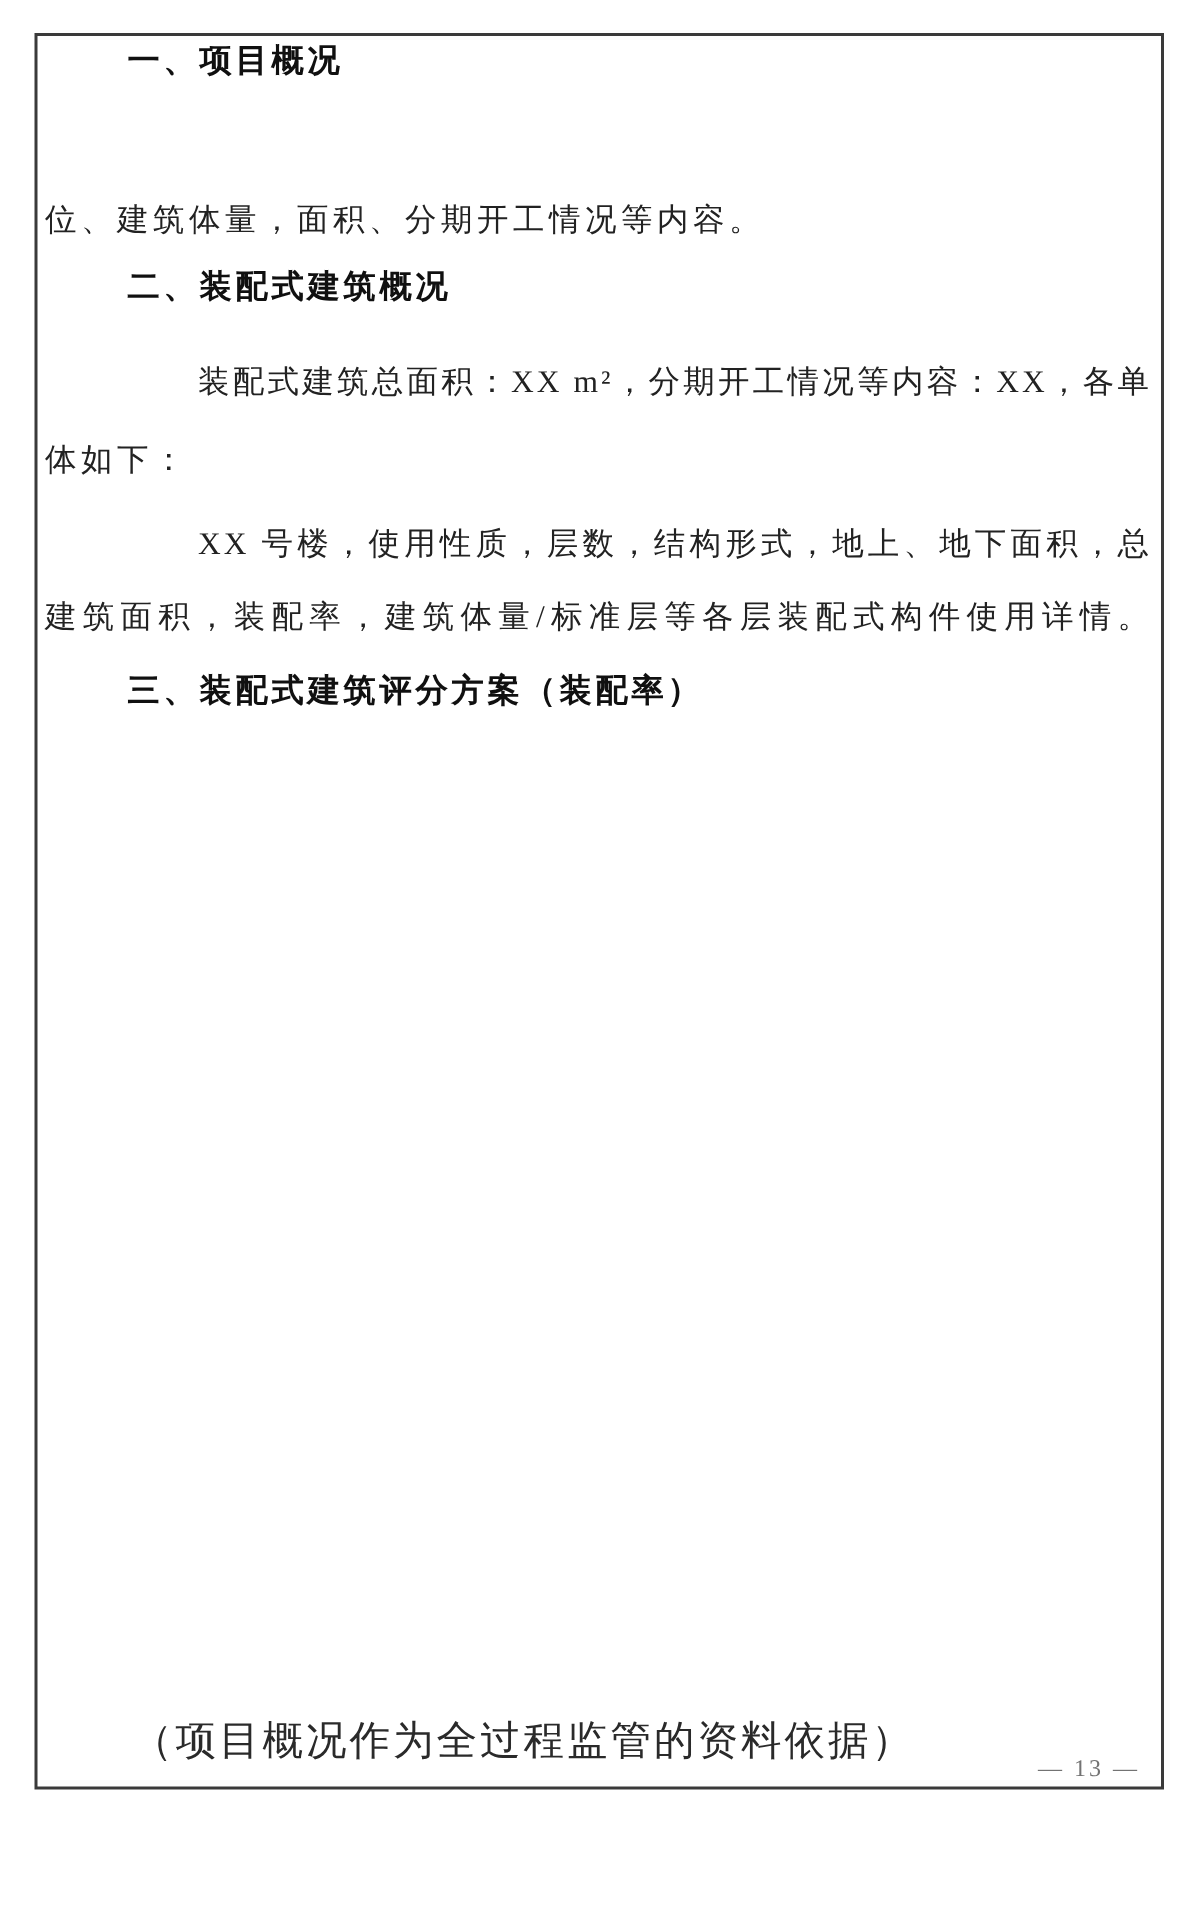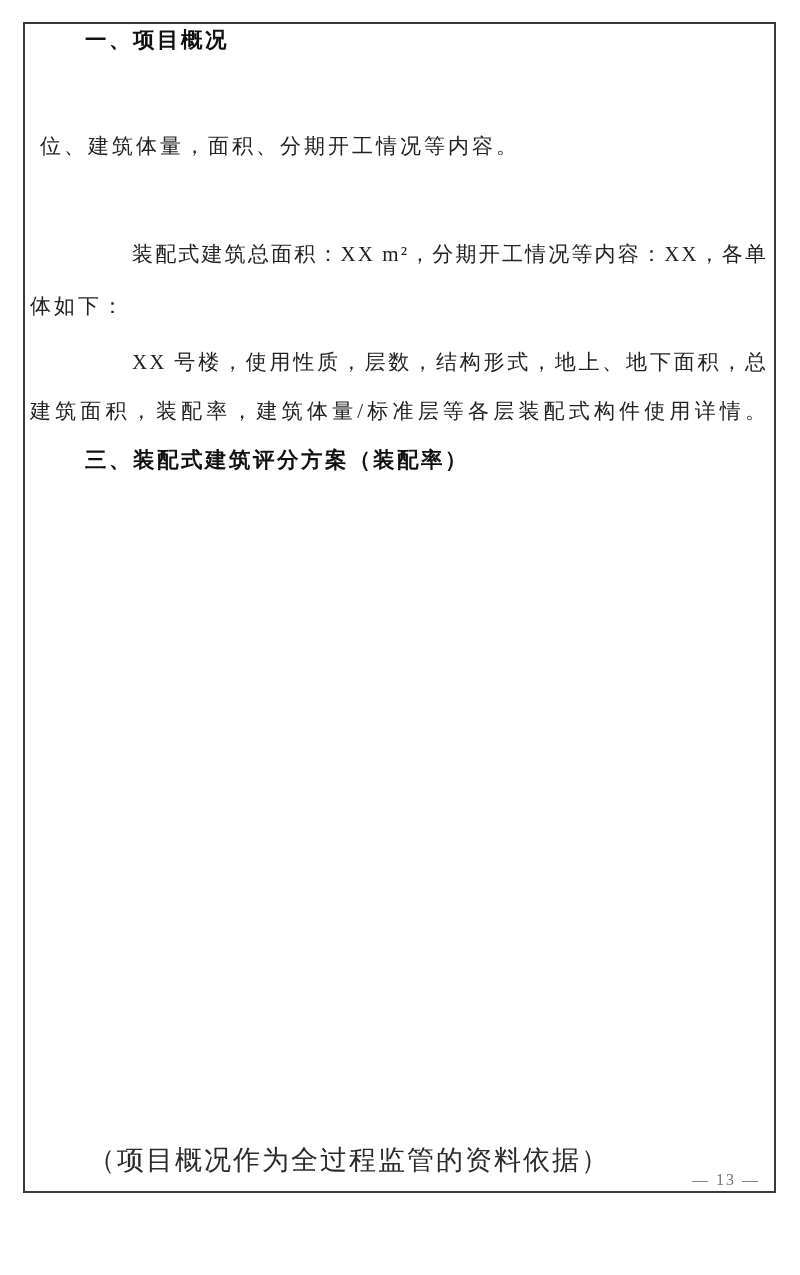"位、建筑体量，面积、分期开工情况等内容。" div.txt { left: 40px -> 30px }
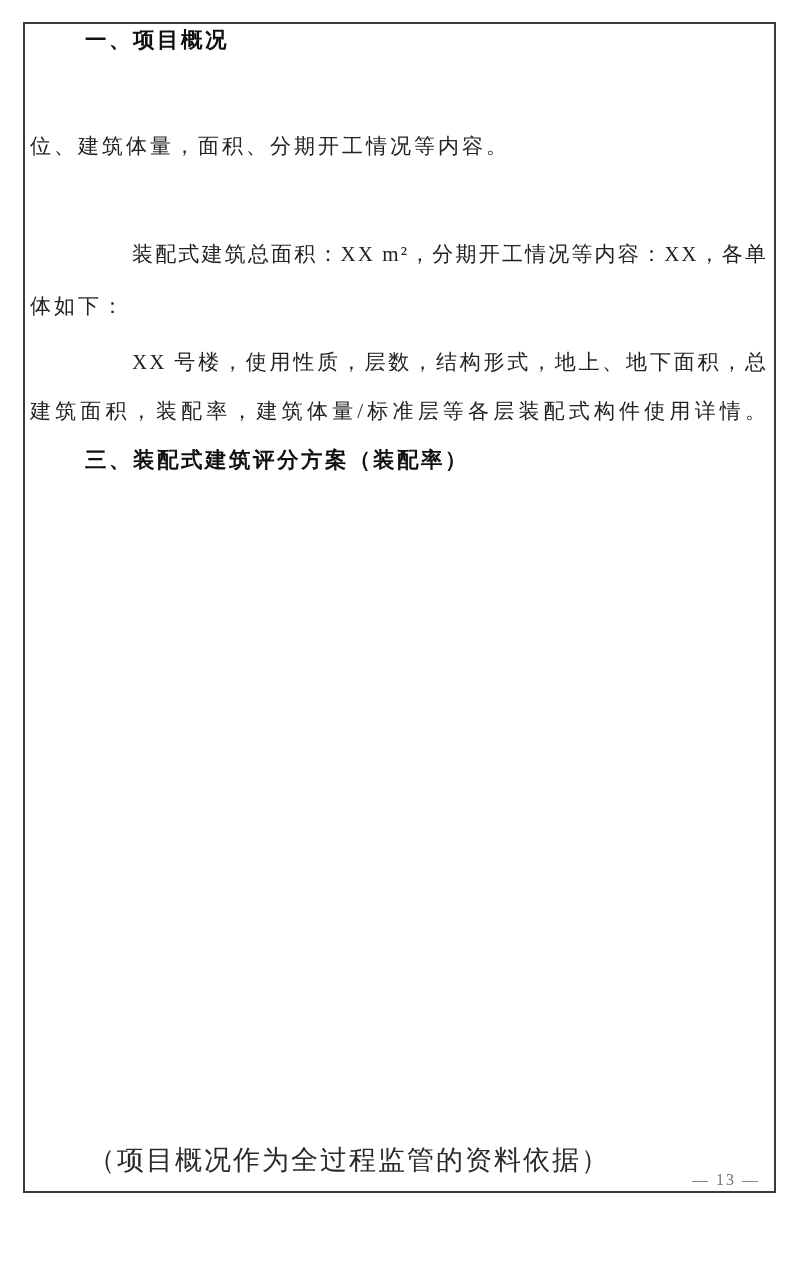"二、装配式建筑概况" div.hd { html: none -> <div>二、装配式建筑概况</div> }
